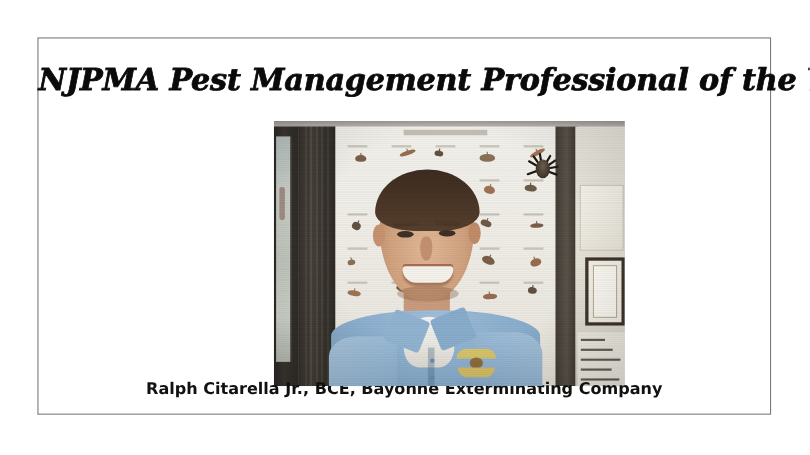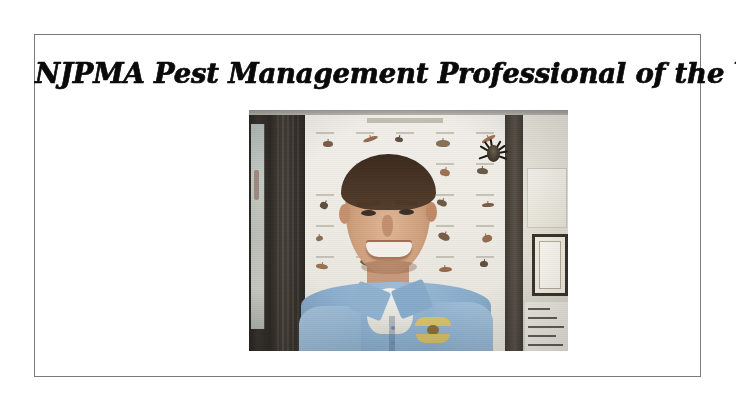"Ralph Citarella Jr., BCE, Bayonne" div { html: none -> <div>Ralph Citarella Jr., BCE, Bayonne Exterminating Company</div> }
